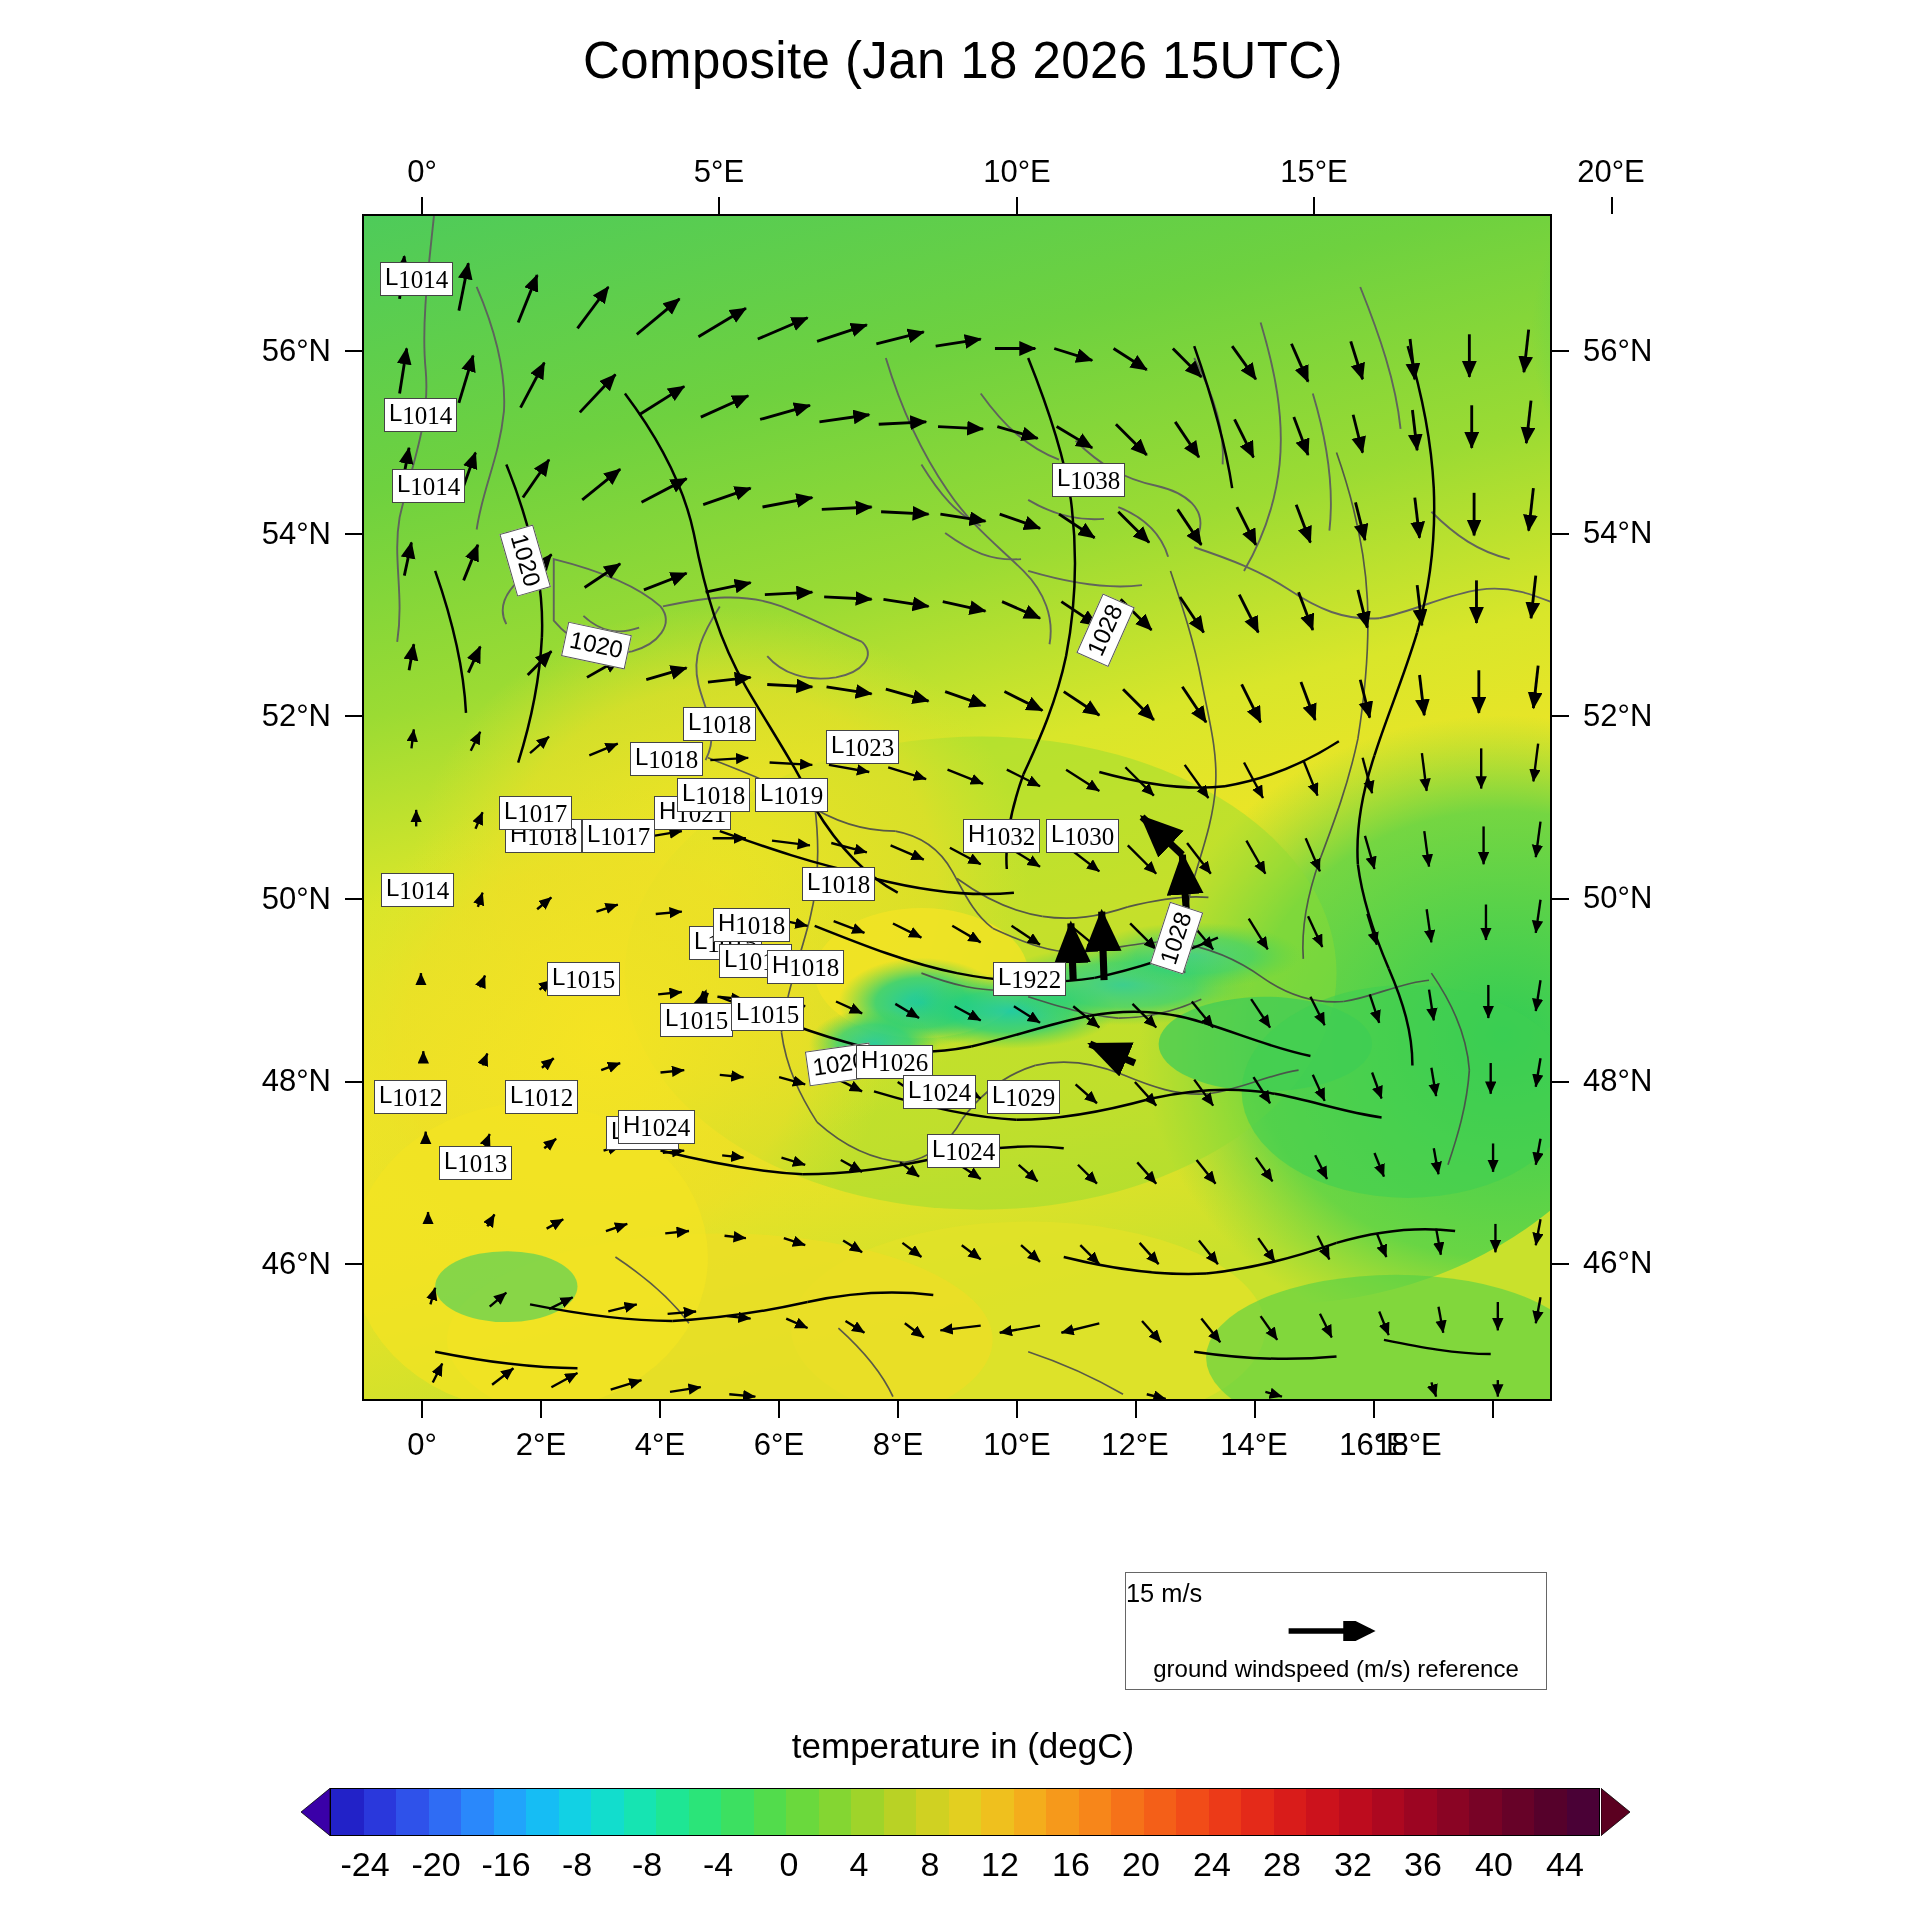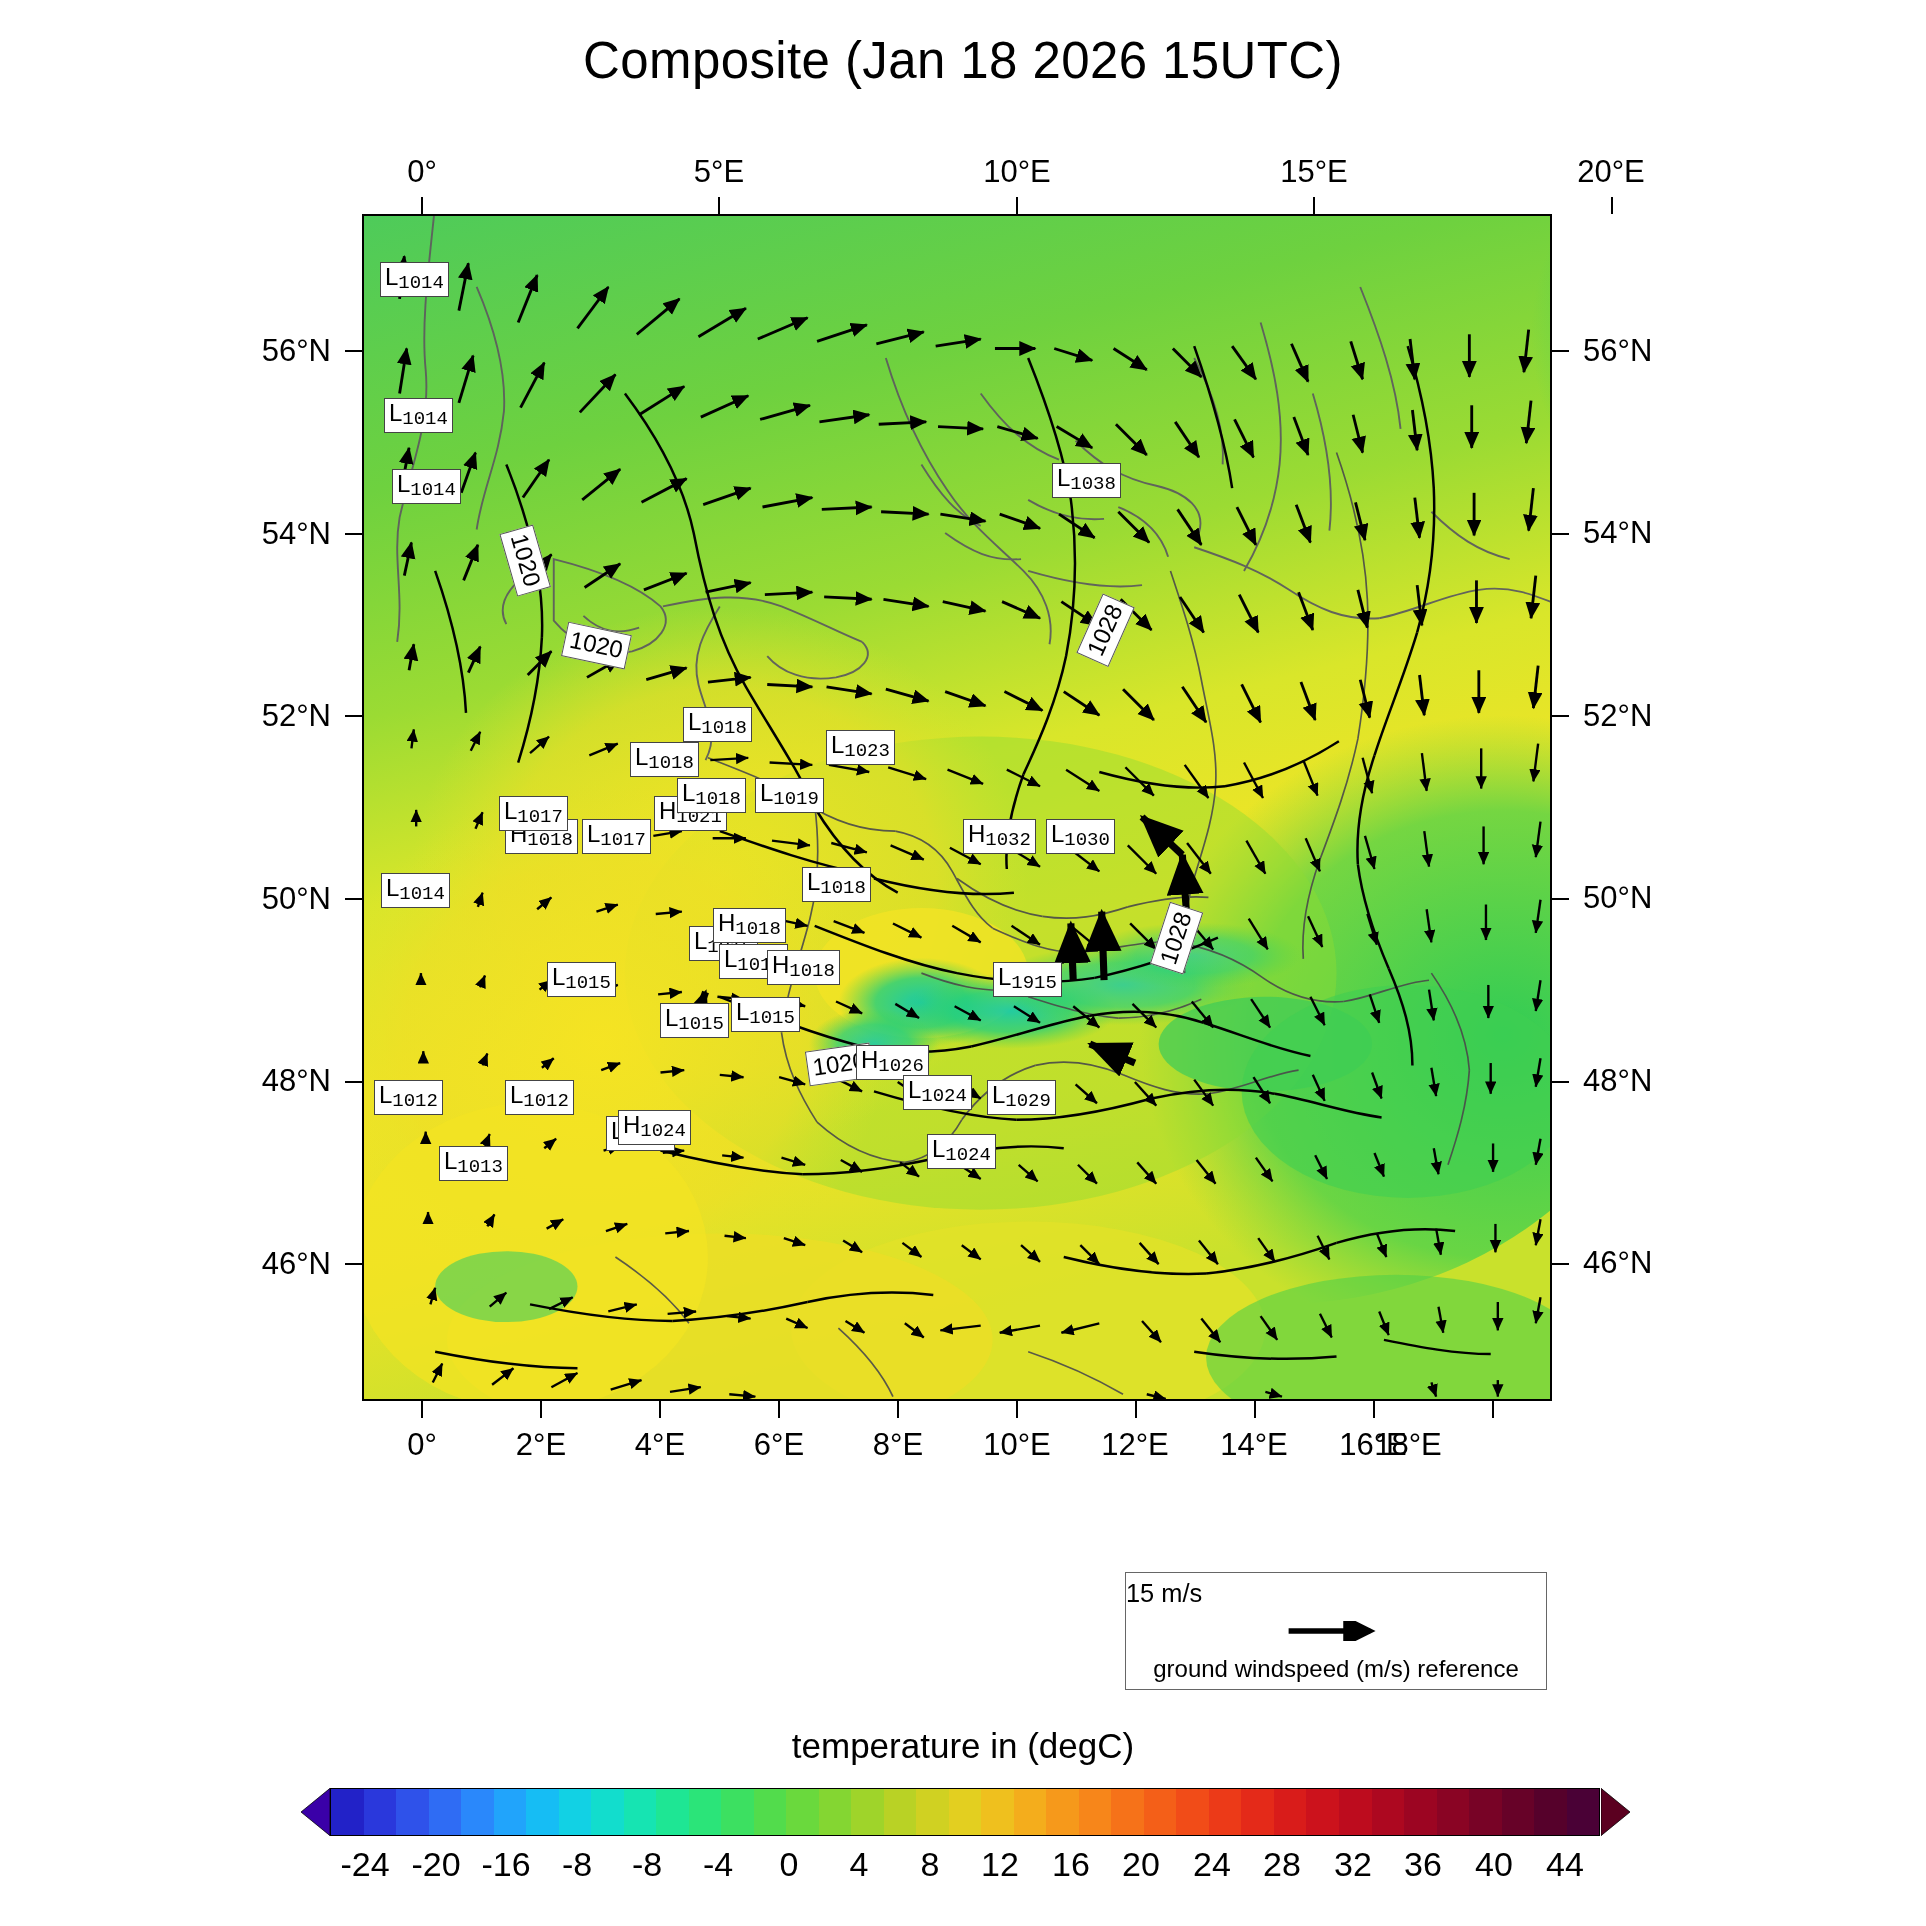"1014" .plabel .sub { font-family: Liberation Mono, monospace -> Liberation Serif, serif; font-size: 19px -> 25px }
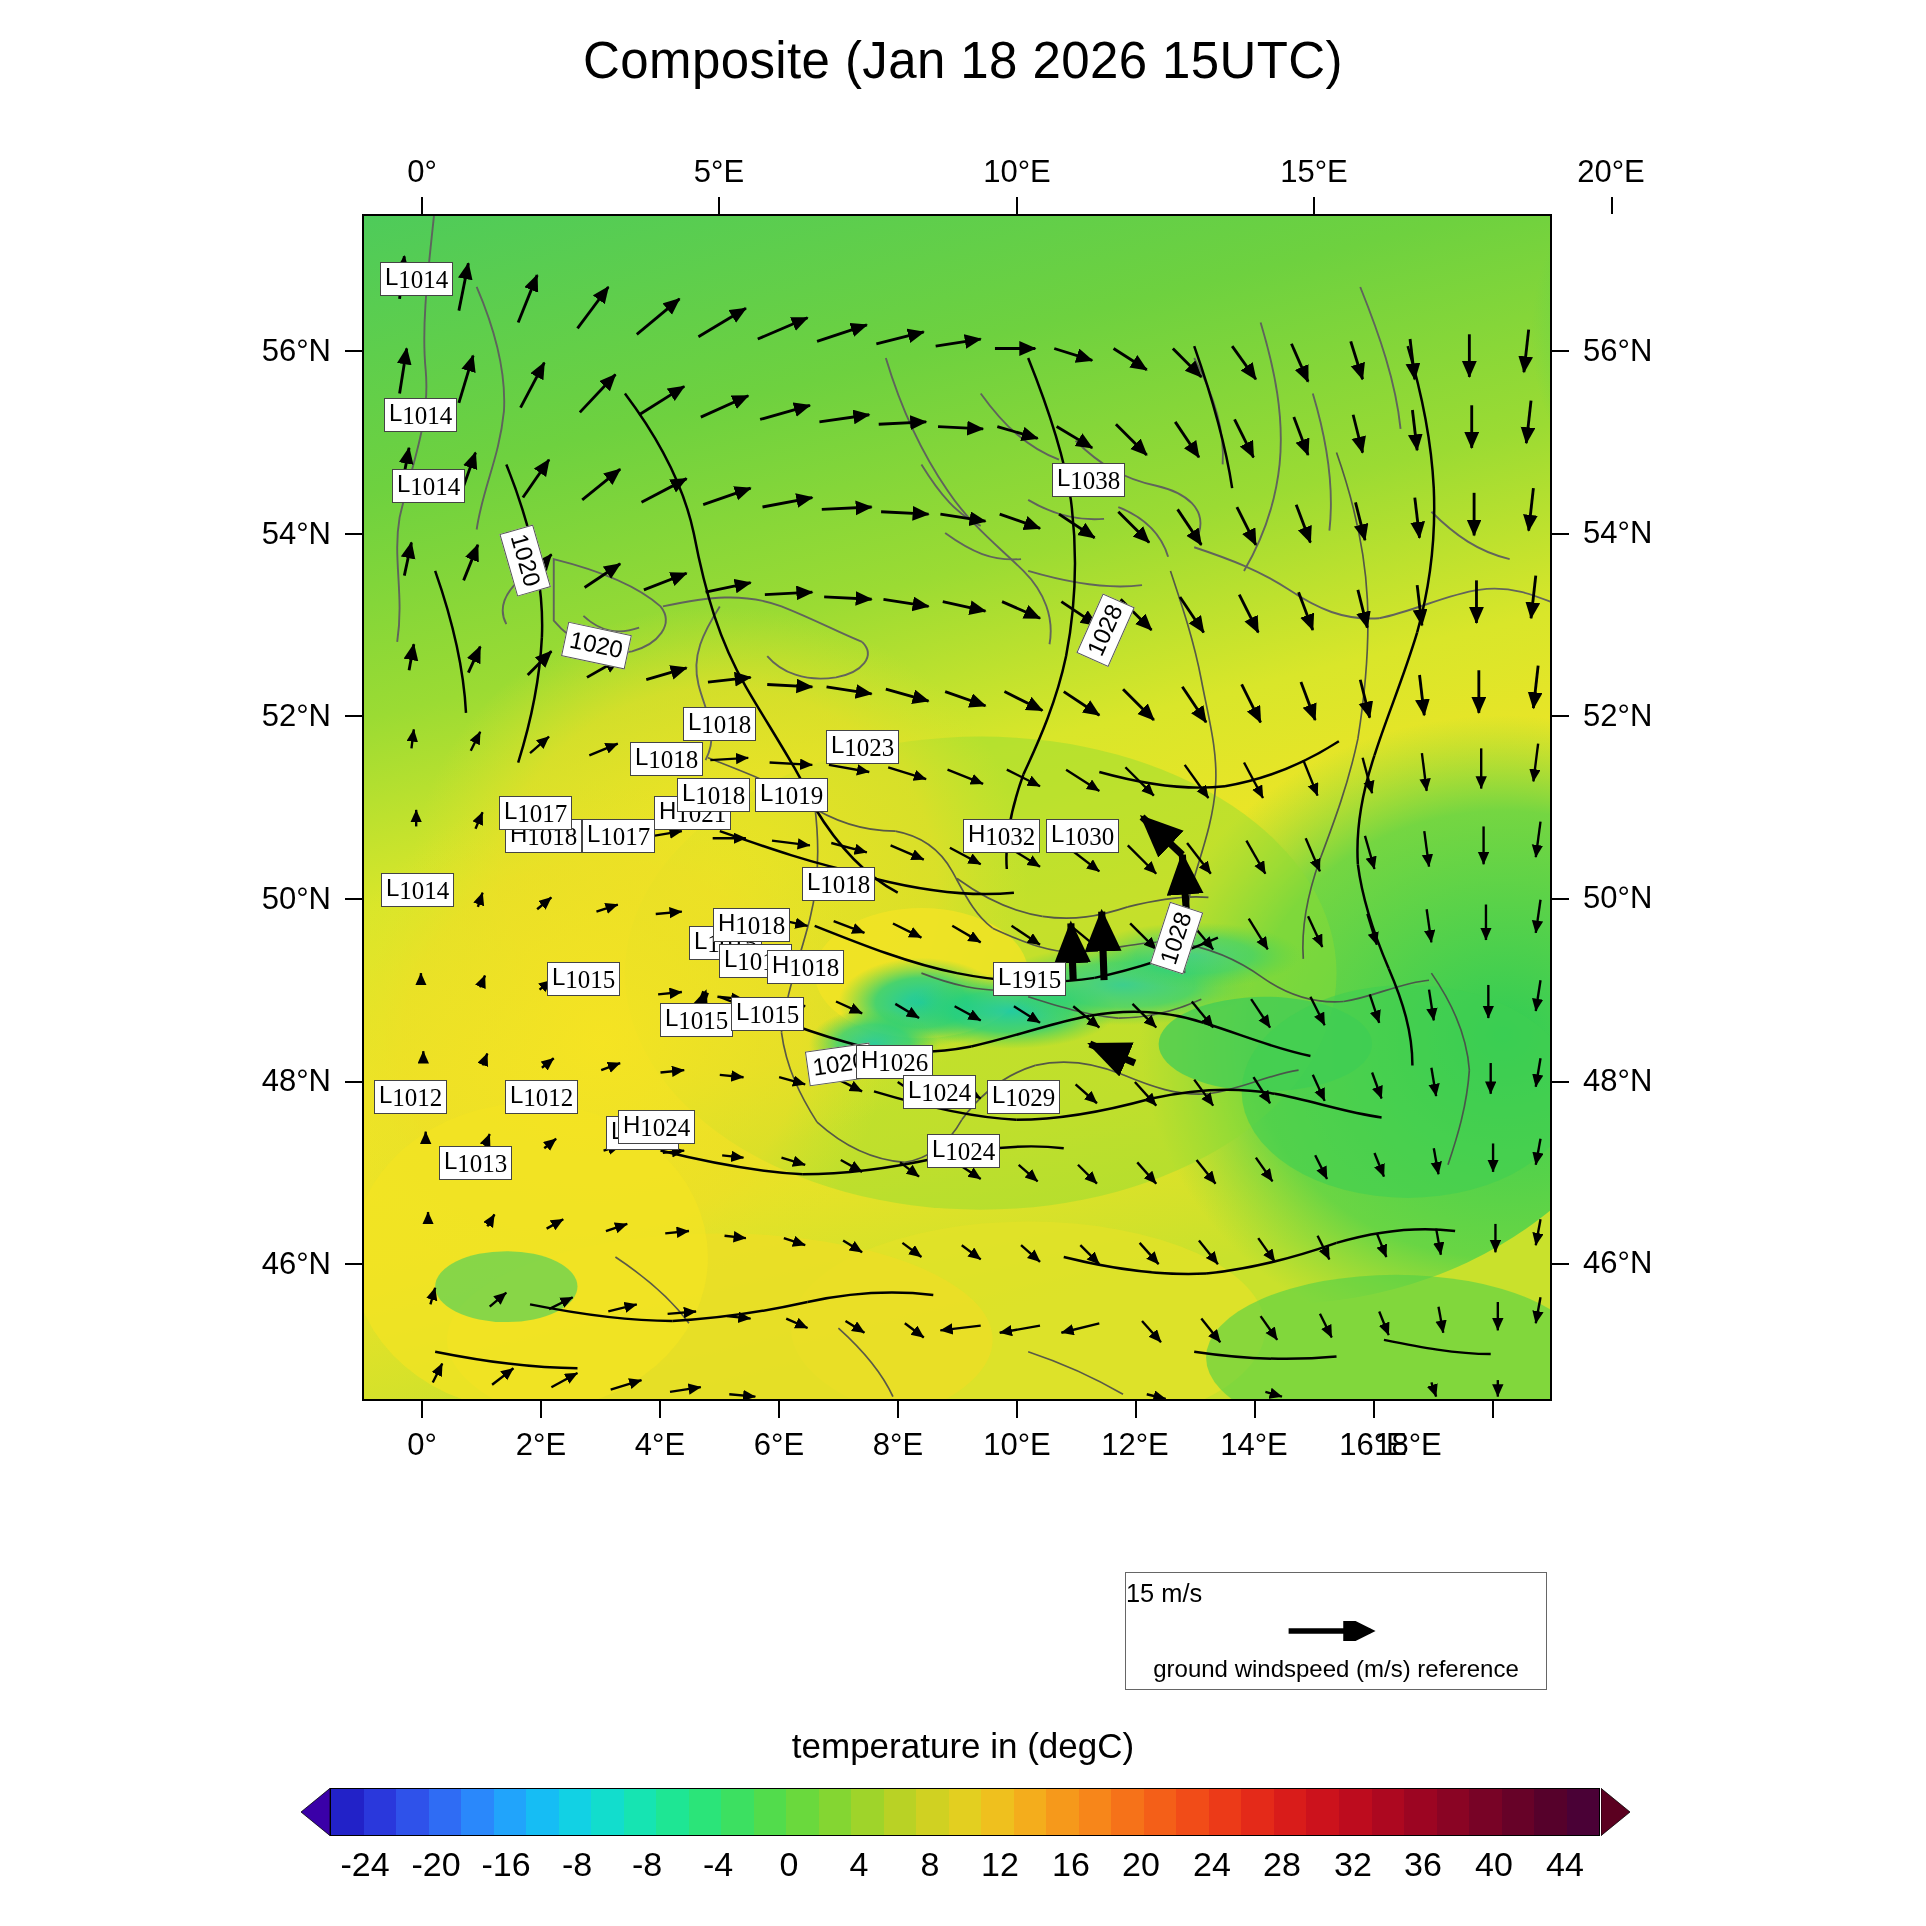"1915" span.sub { text: 1915 -> 1922 }
